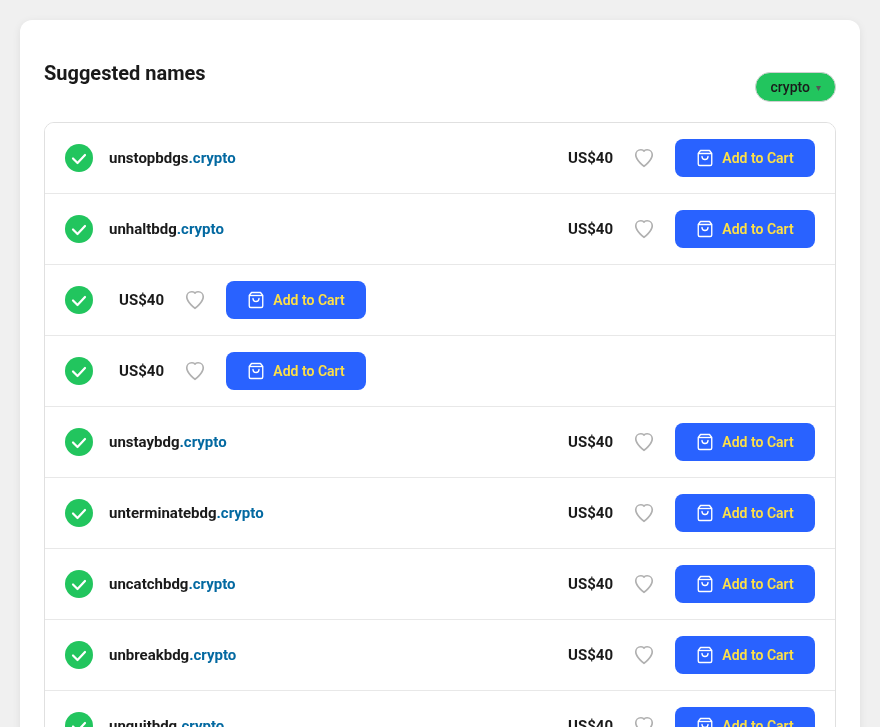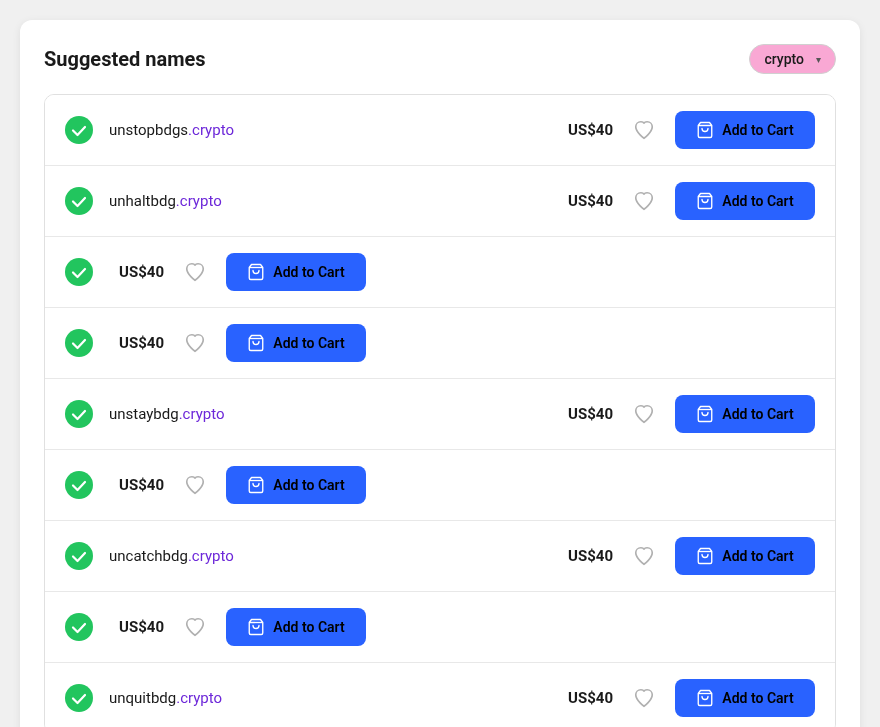"crypto" .filter-dropdown { background: #f9a8d4 -> #22c55e; gap: 12px -> 6px; margin-top: none -> 28px }
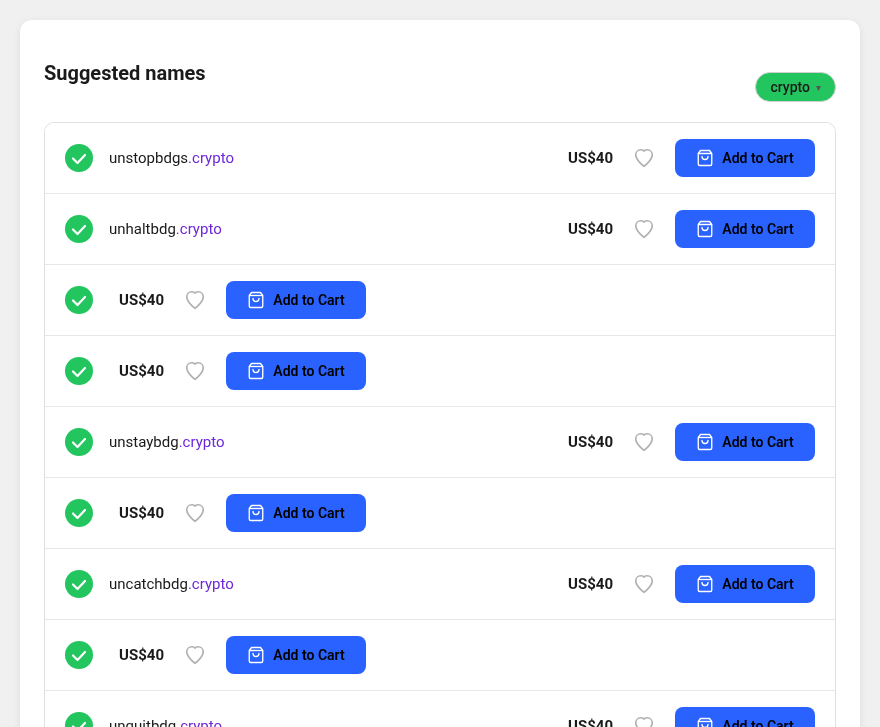"unstopbdgs" .domain-name .bold-part { font-weight: 400 -> 700 }
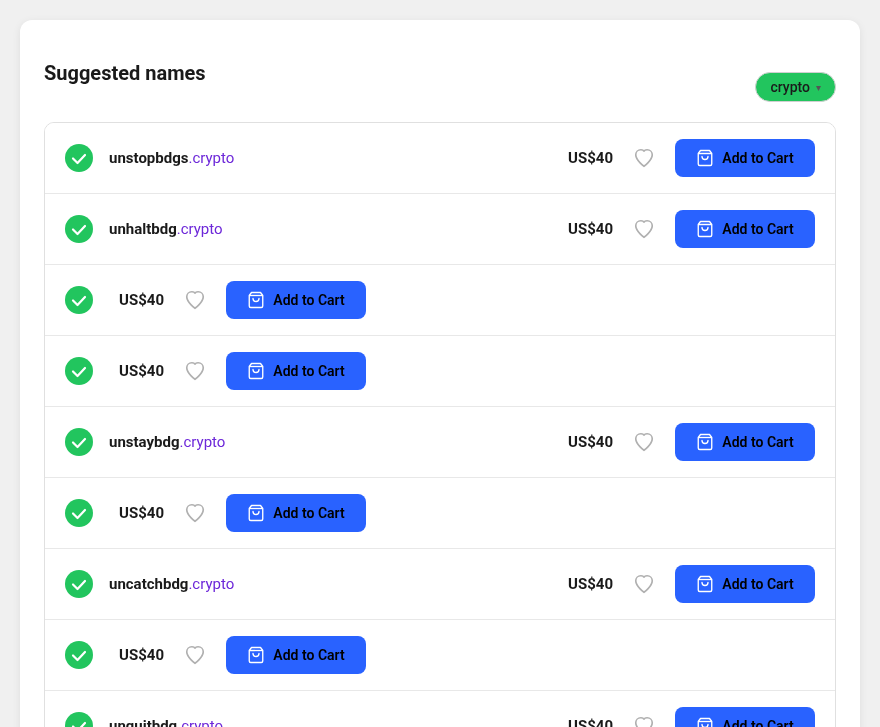".crypto" .domain-name .light-part { color: #6d28d9 -> #0369a1; font-weight: 400 -> 700 }
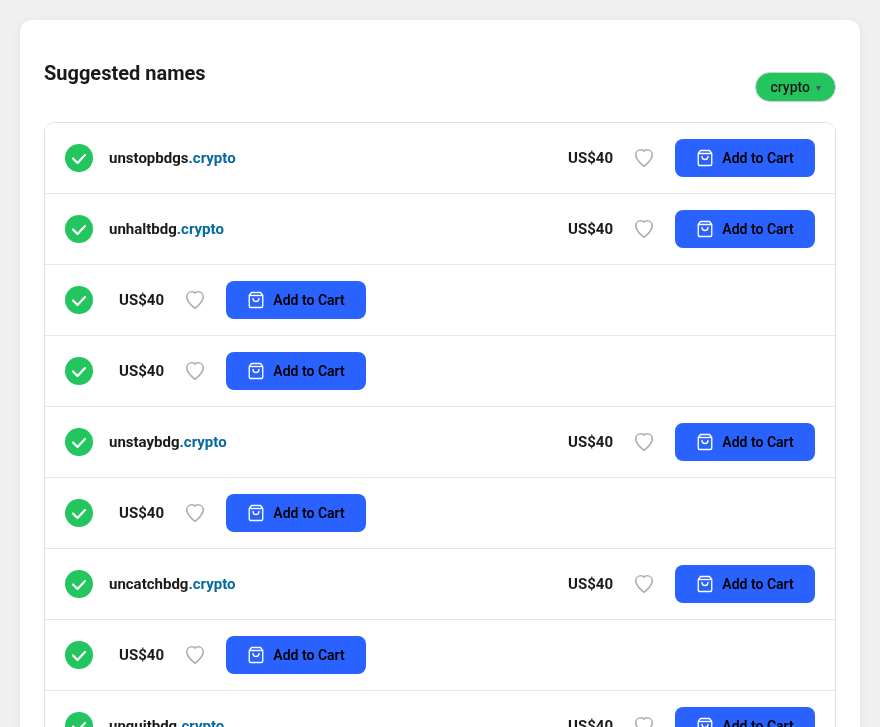"Add to Cart" .add-to-cart-btn { color: #000000 -> #fde047 }
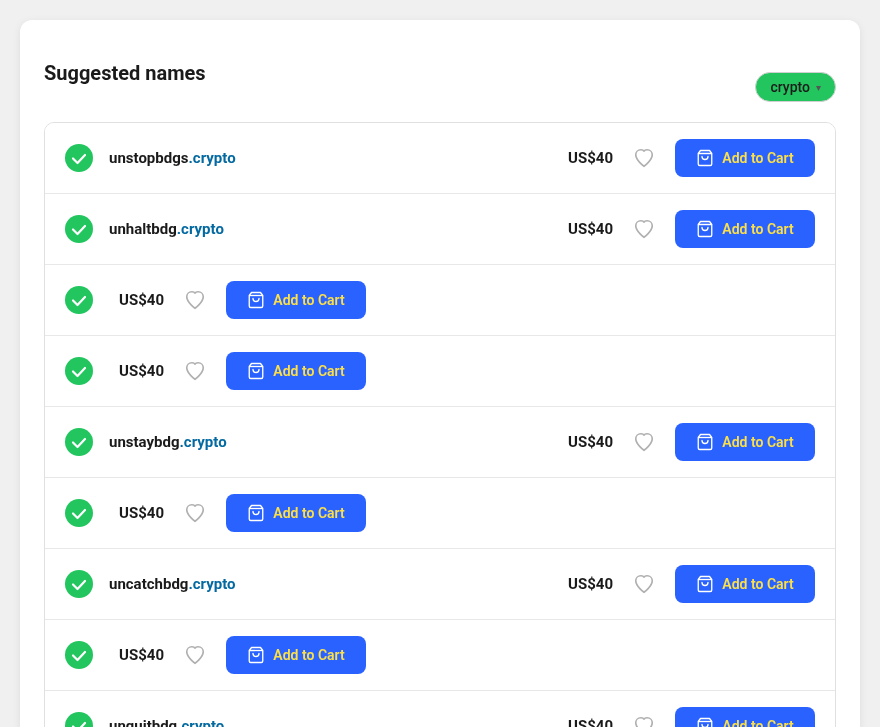"unterminatebdg.crypto" span.domain-name { html: none -> <span> <span>unterminatebdg</span><span>.crypto</span> </span> }
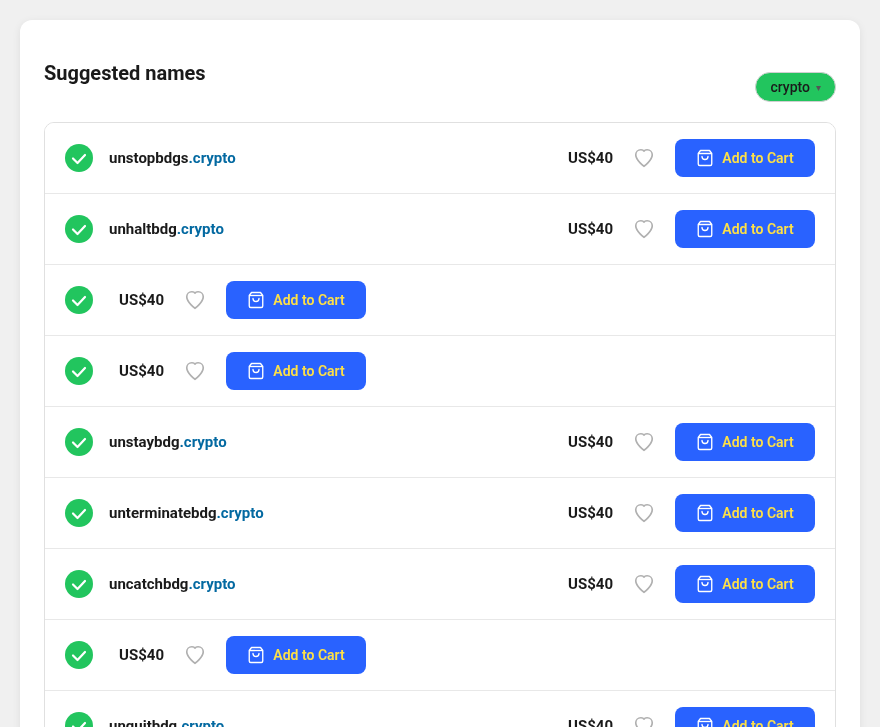"unbreakbdg.crypto" span.domain-name { html: none -> <span> <span>unbreakbdg</span><span>.crypto</span> </span> }
